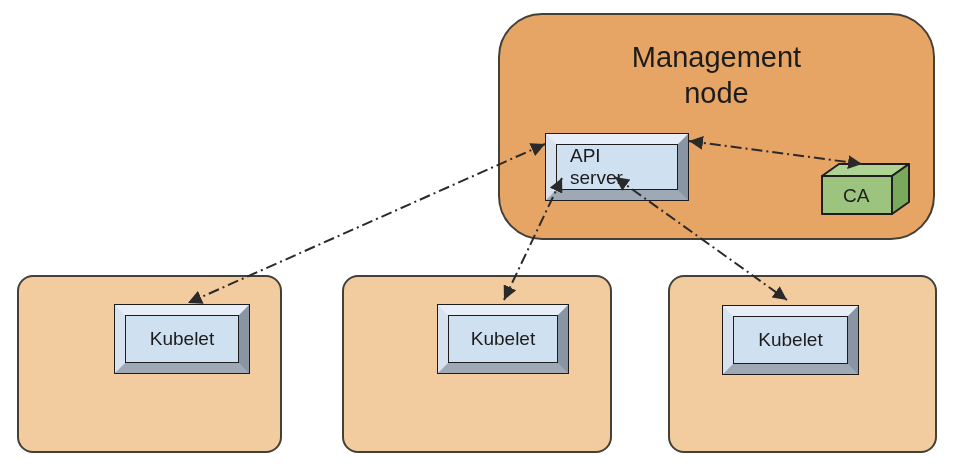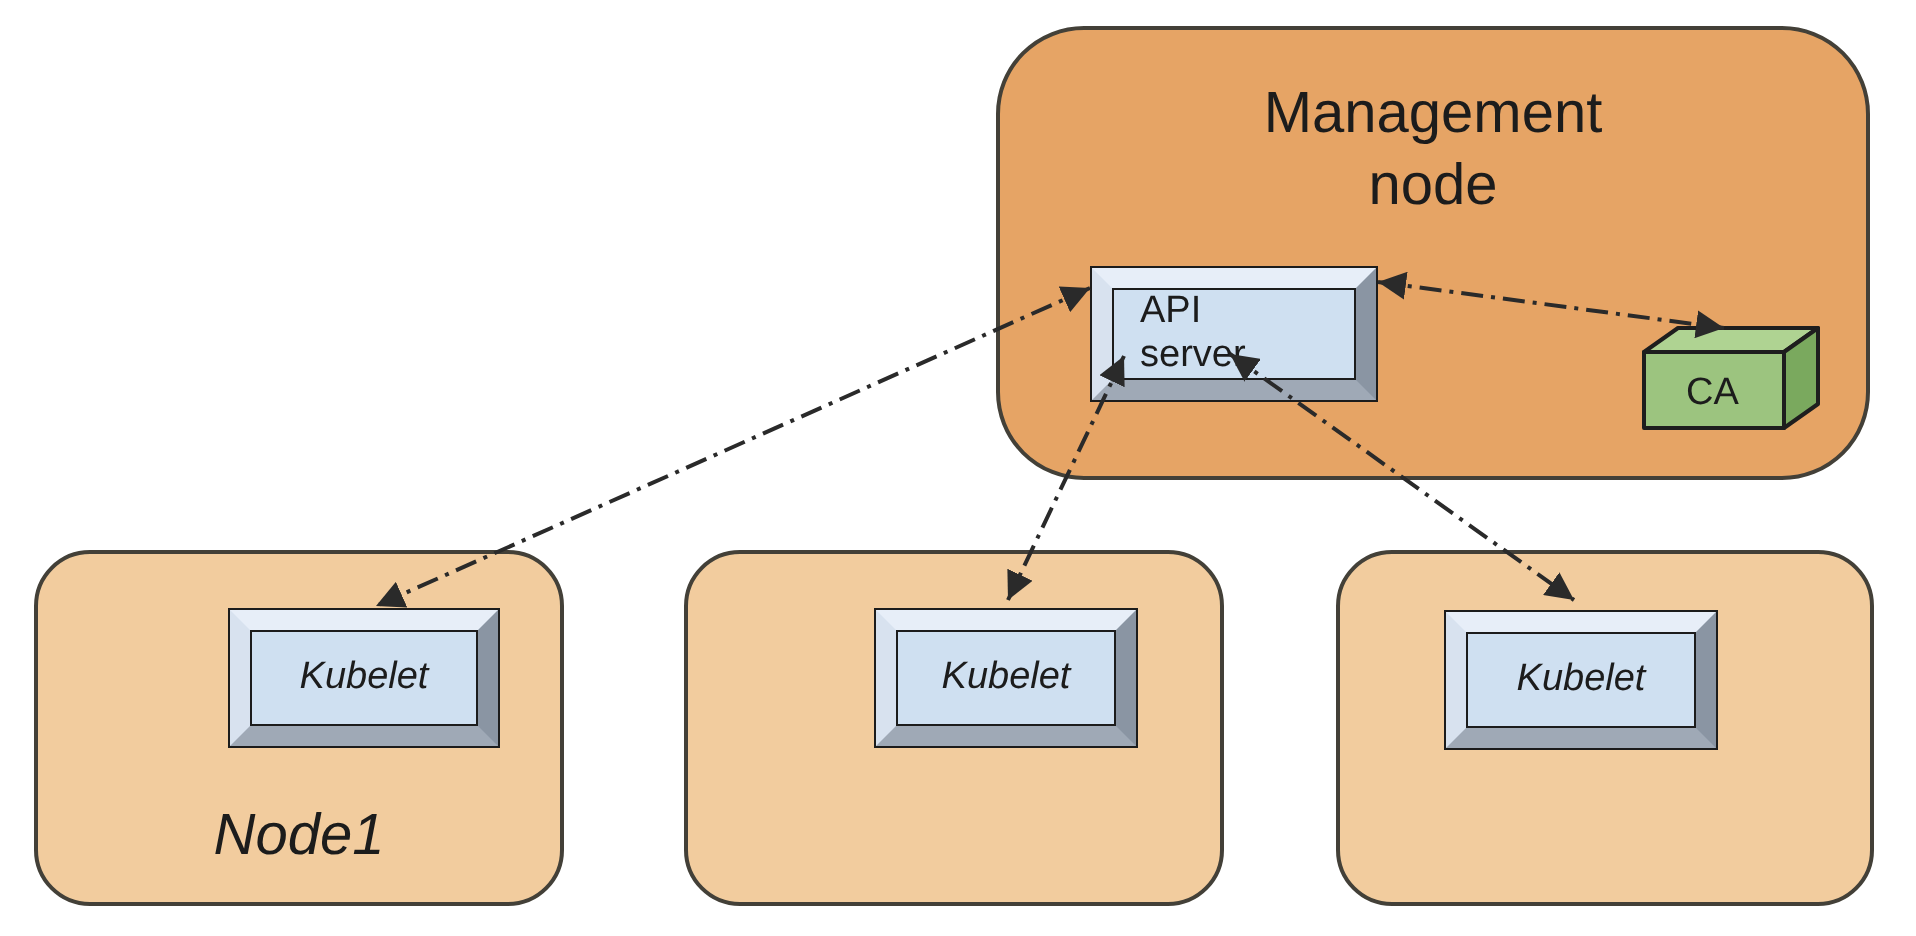"Kubelet" .worker { border-radius: 28px -> 16px; font-style: italic -> none }
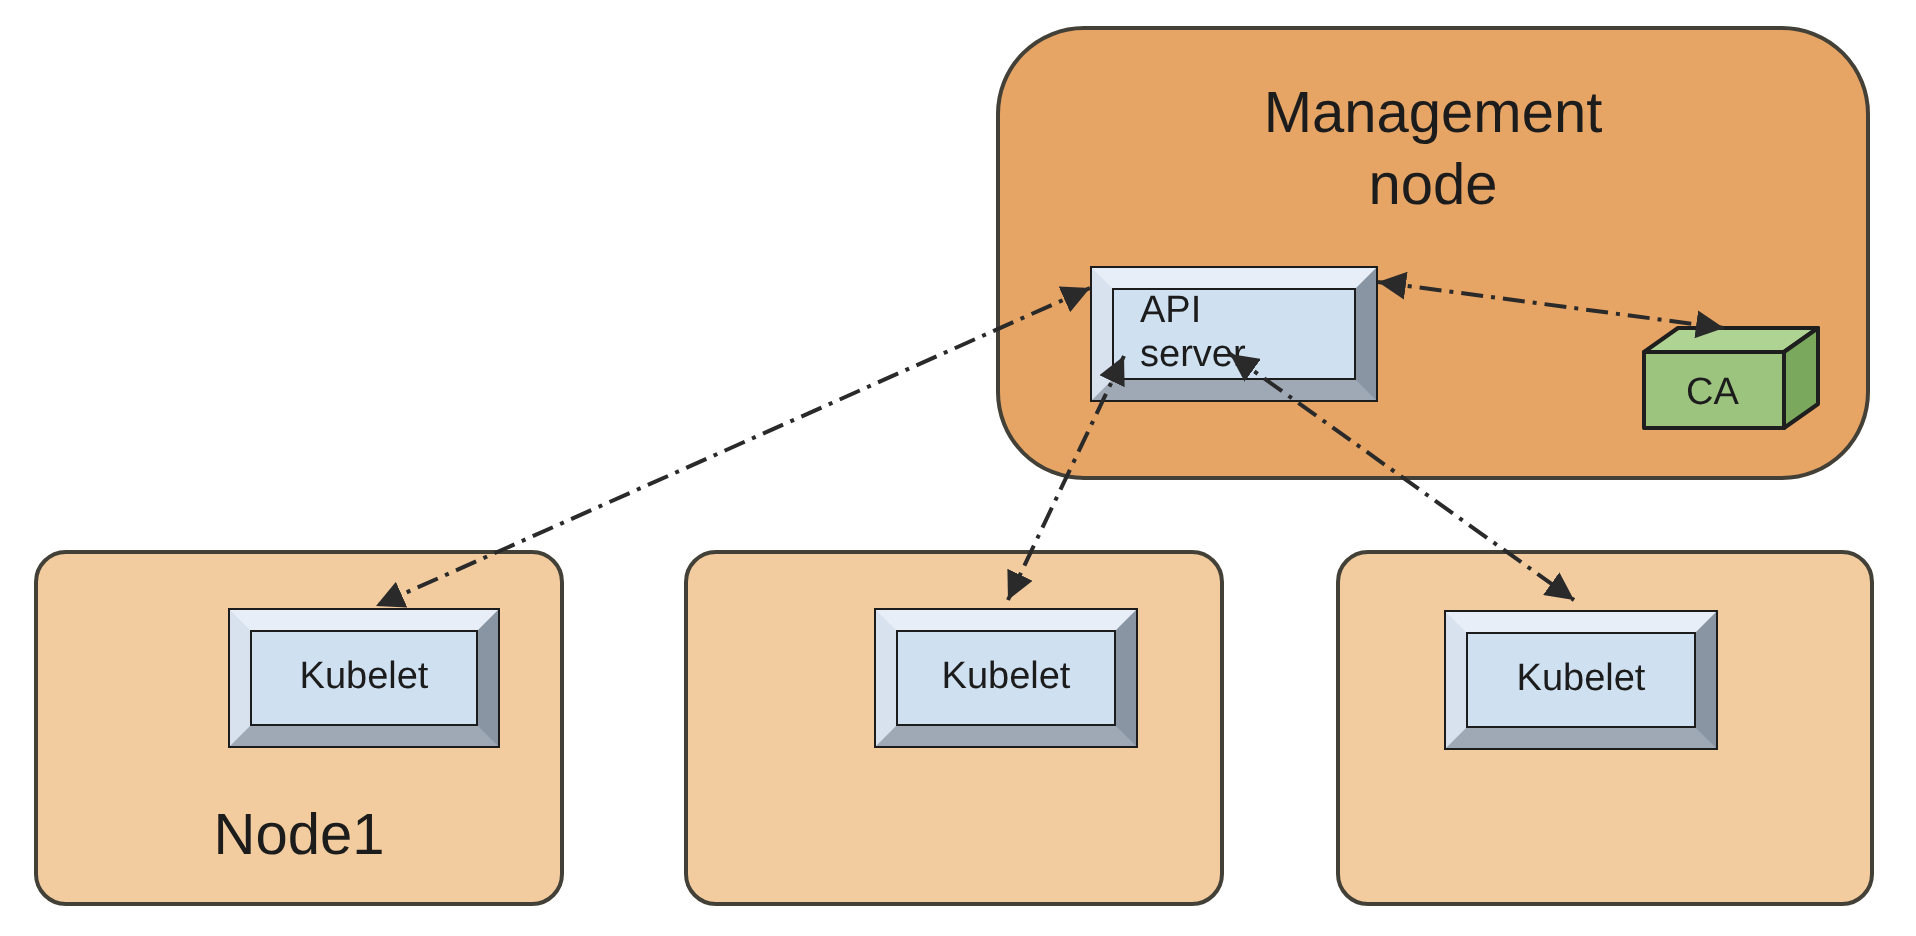"Node1" div.node-label { html: <div>Node1</div> -> none }
